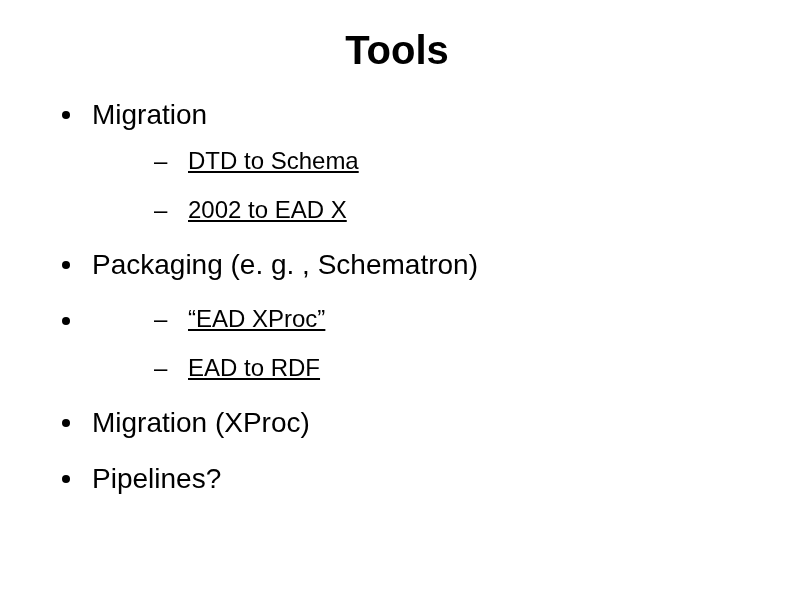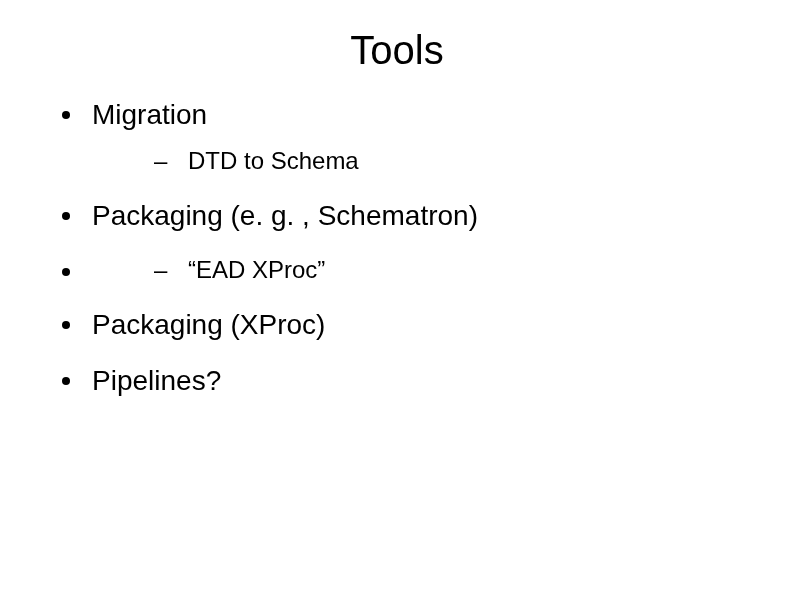"Tools" .title { font-weight: 400 -> 700 }
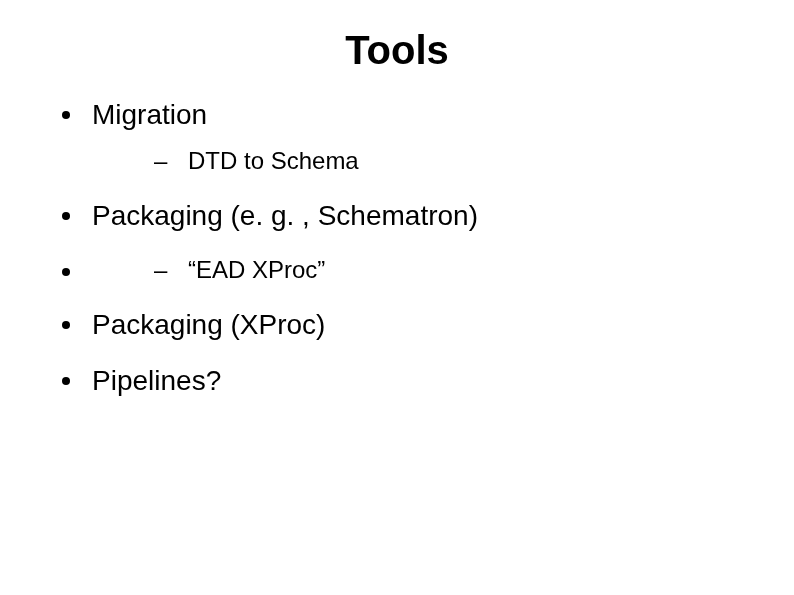"DTD to Schema" ul.level2 { text-decoration: none -> underline }
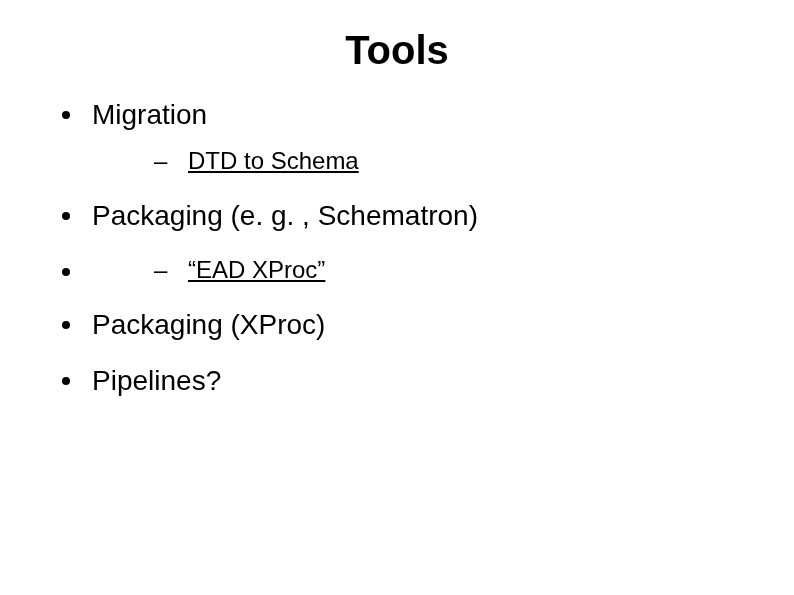"2002 to EAD X" li { html: none -> <li> <span>2002 to EAD X</span> </li> }
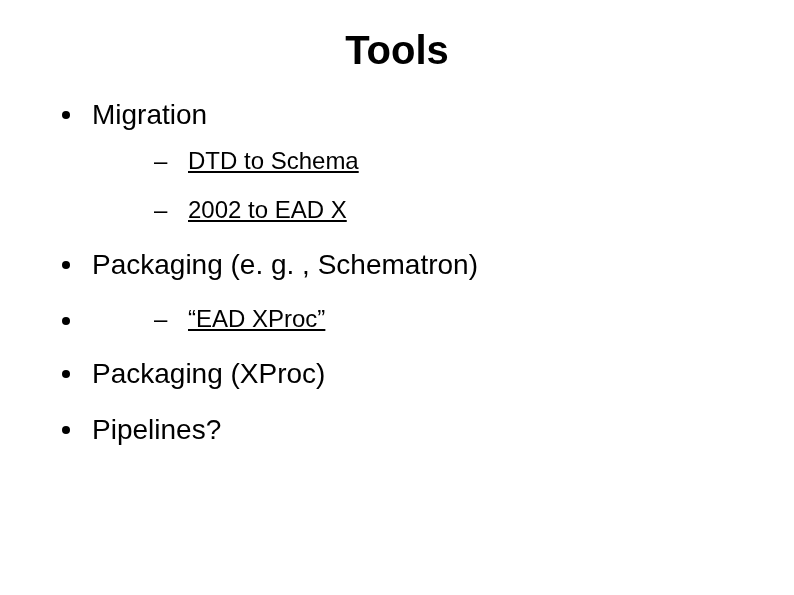"EAD to RDF" li { html: none -> <li> <span>EAD to RDF</span> </li> }
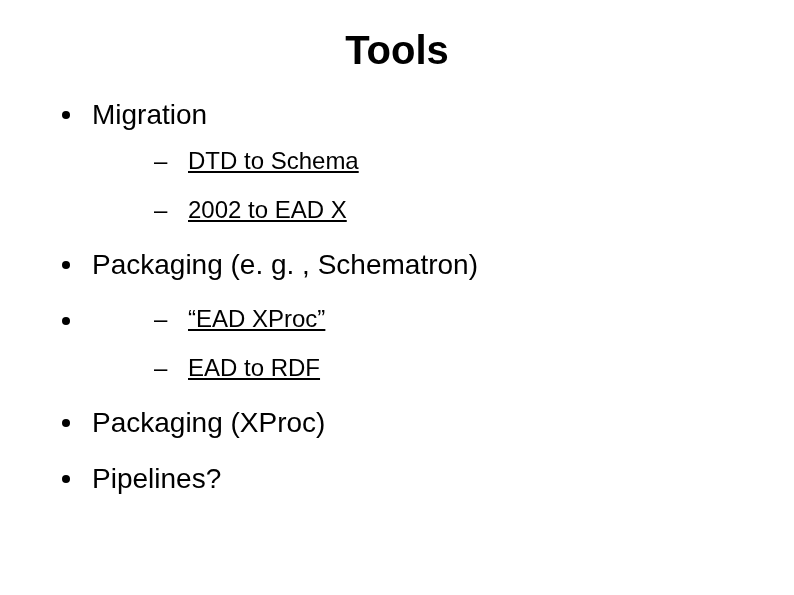"Packaging (XProc)" span { text: Packaging -> Migration }
